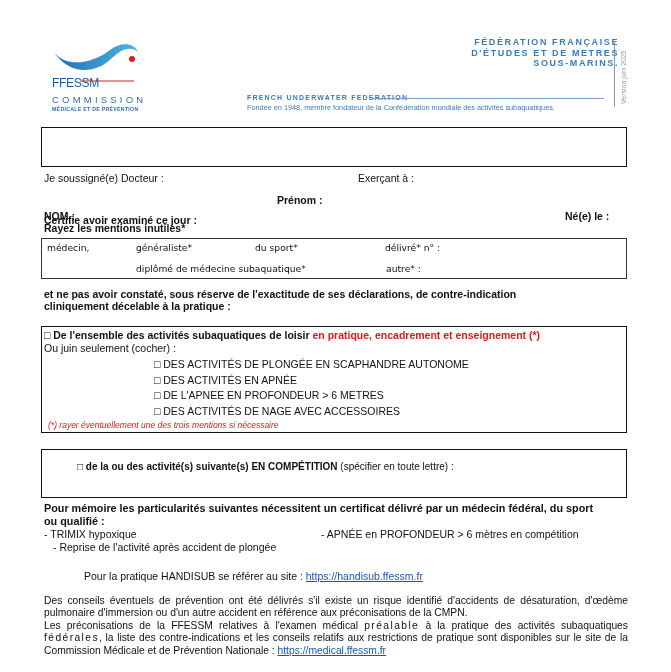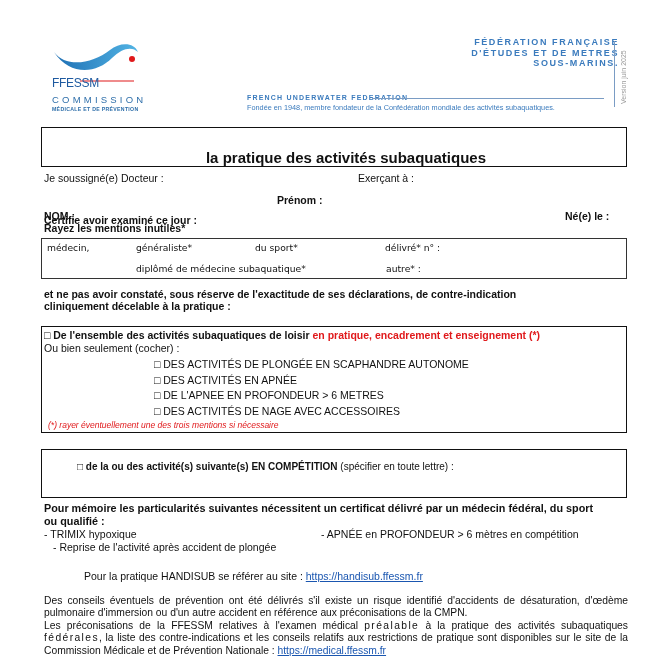"la pratique des activités subaquatiques" div.abs { html: <div>la pratique des activités subaquatiques</div> -> none }
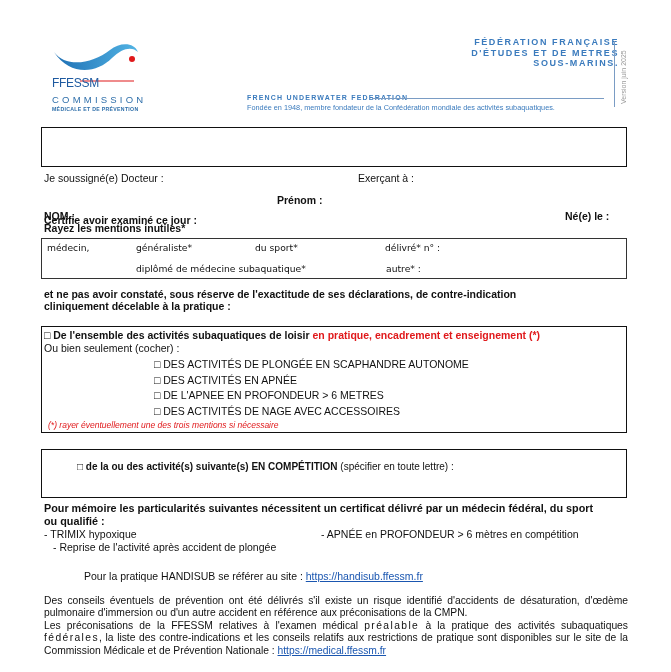"Ou bien seulement (cocher) :" div.abs { text: bien -> juin }
